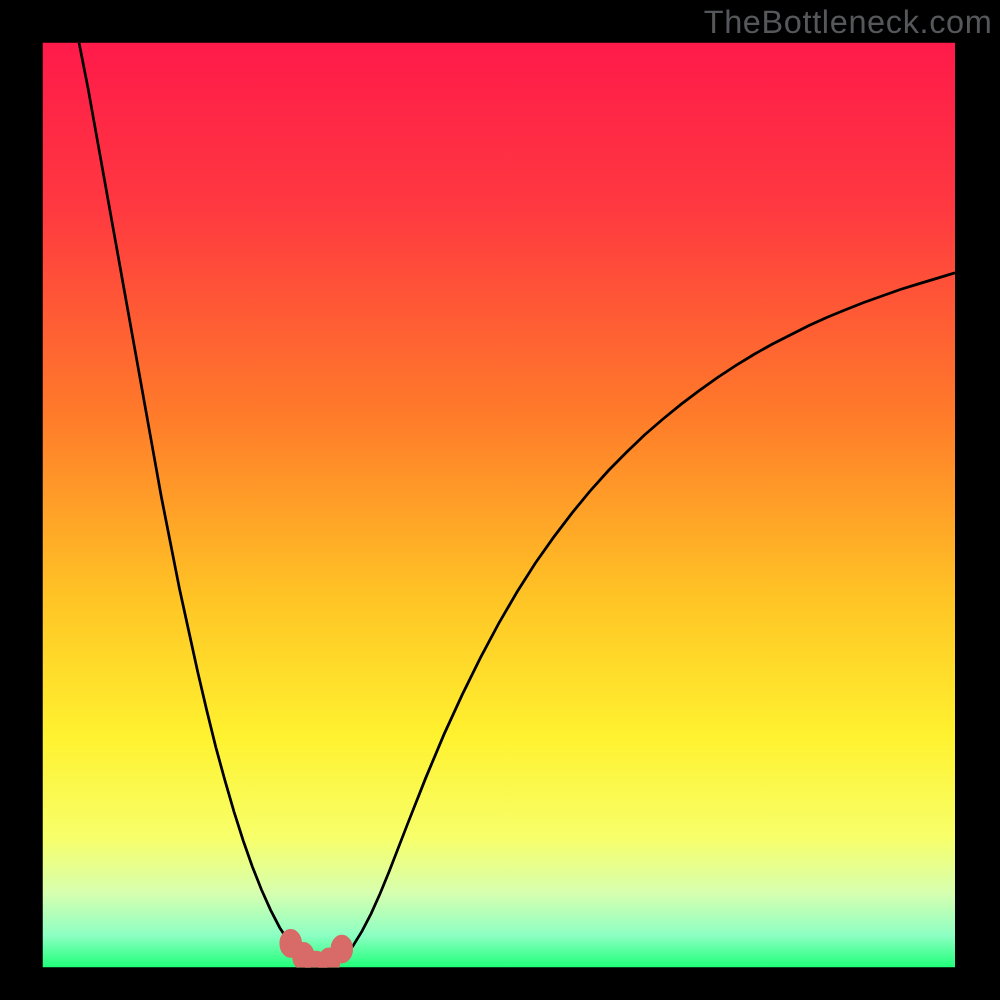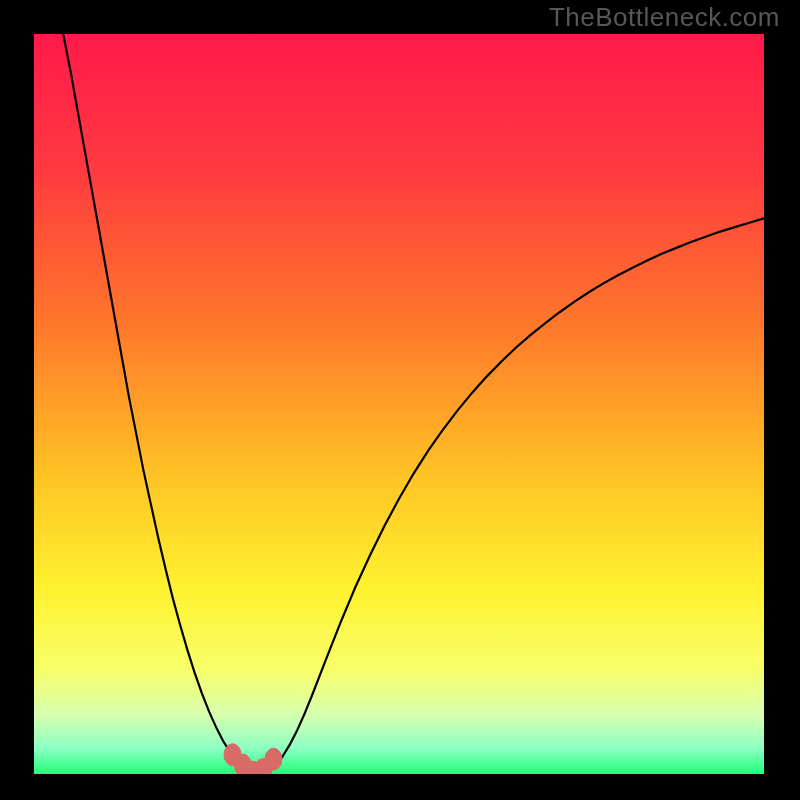"TheBottleneck.com" .watermark { right: 20px -> 6px }
